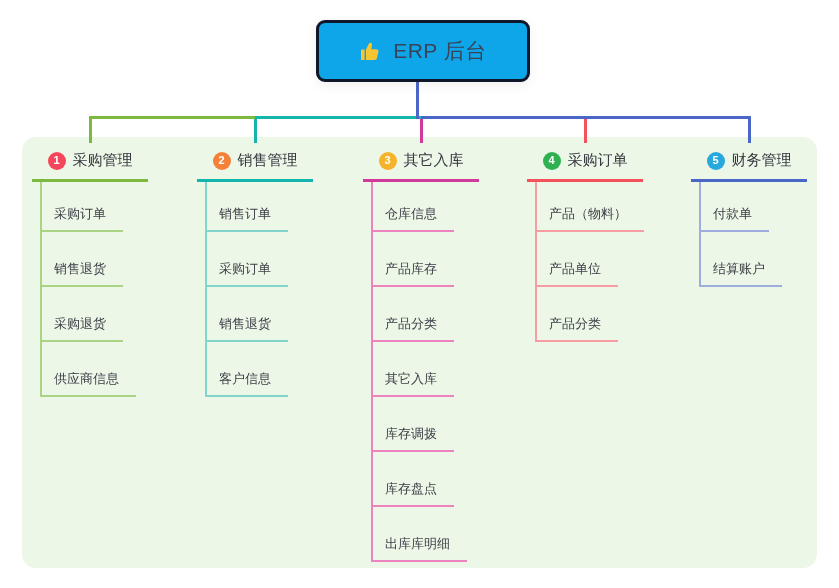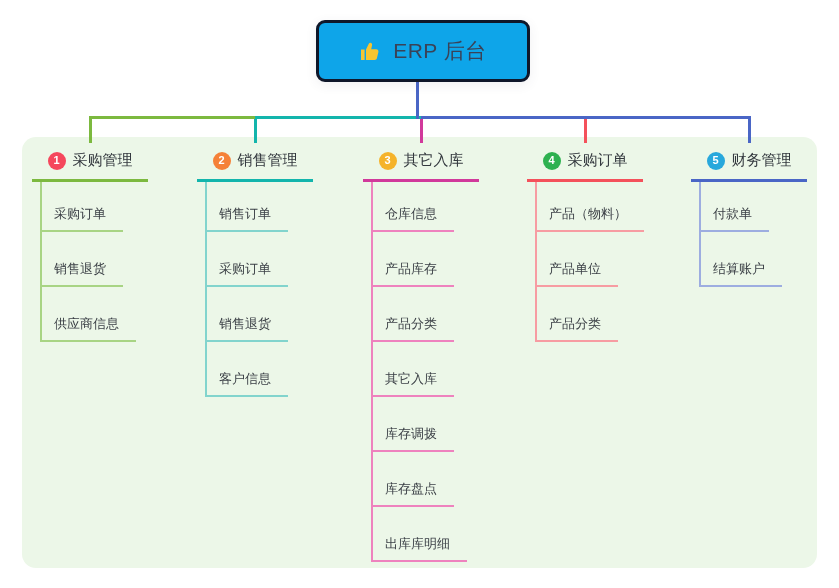"采购退货" div.child { html: none -> <div> <span>采购退货</span> </div> }
